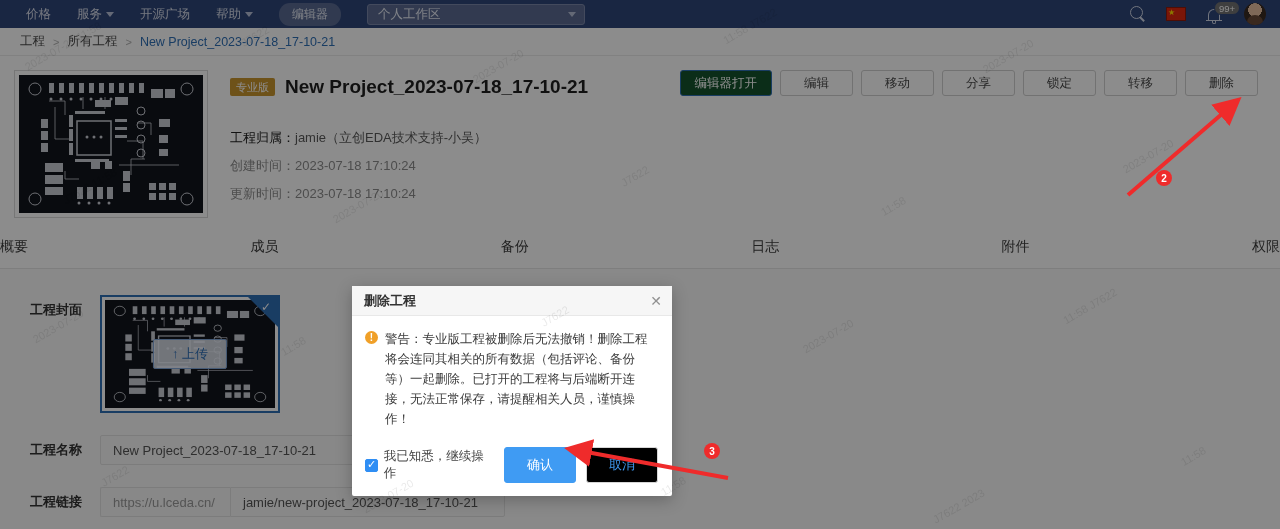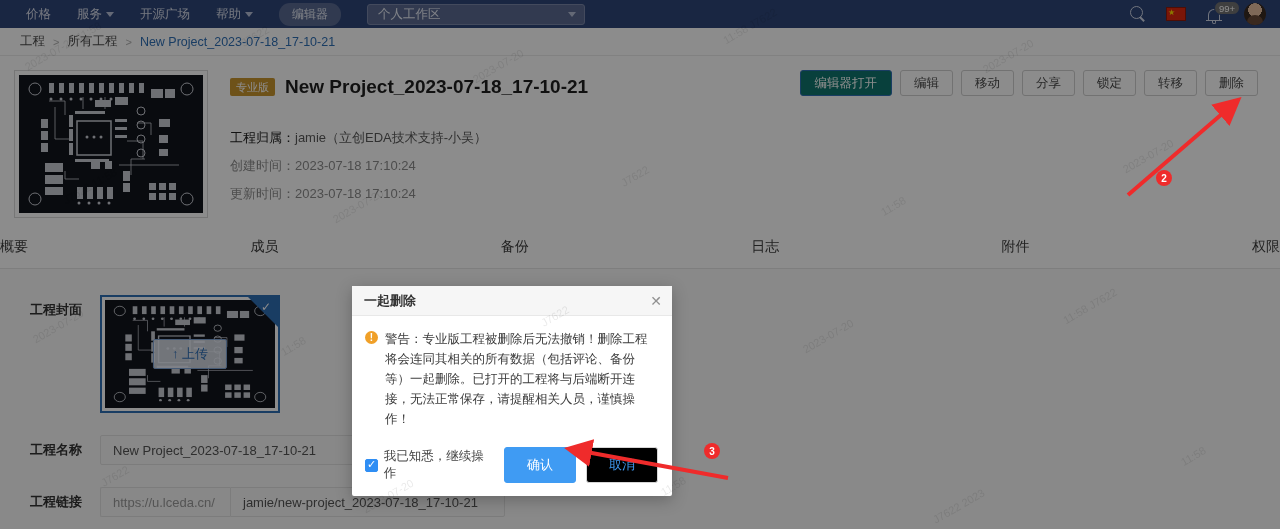"编辑器打开" .btn.primary { background: #0f766e -> #14532d }
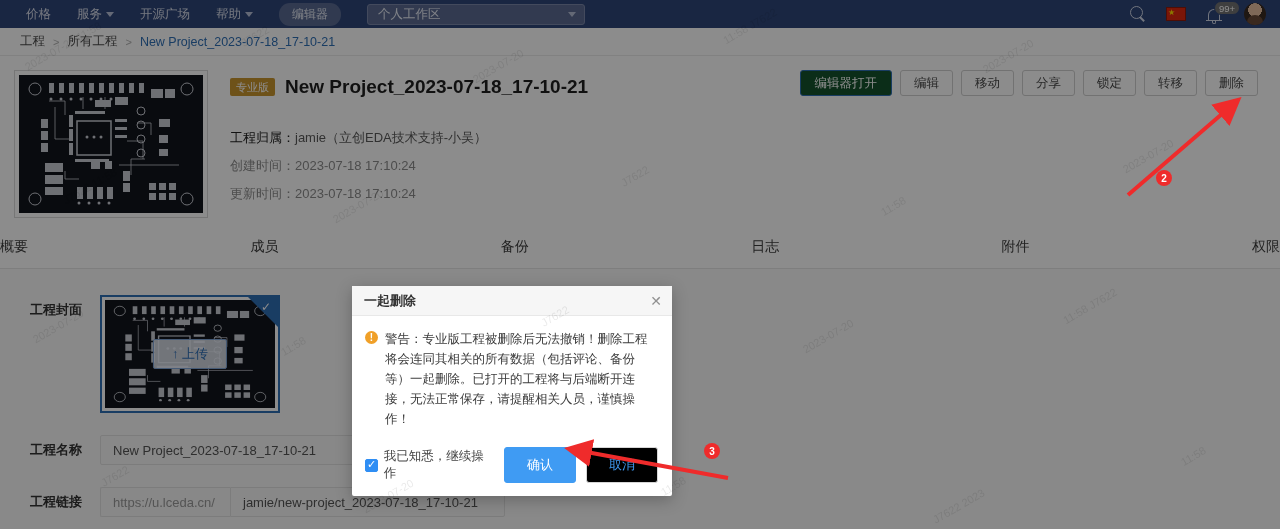"编辑" .btn { padding: 0 13px -> 0 23px }
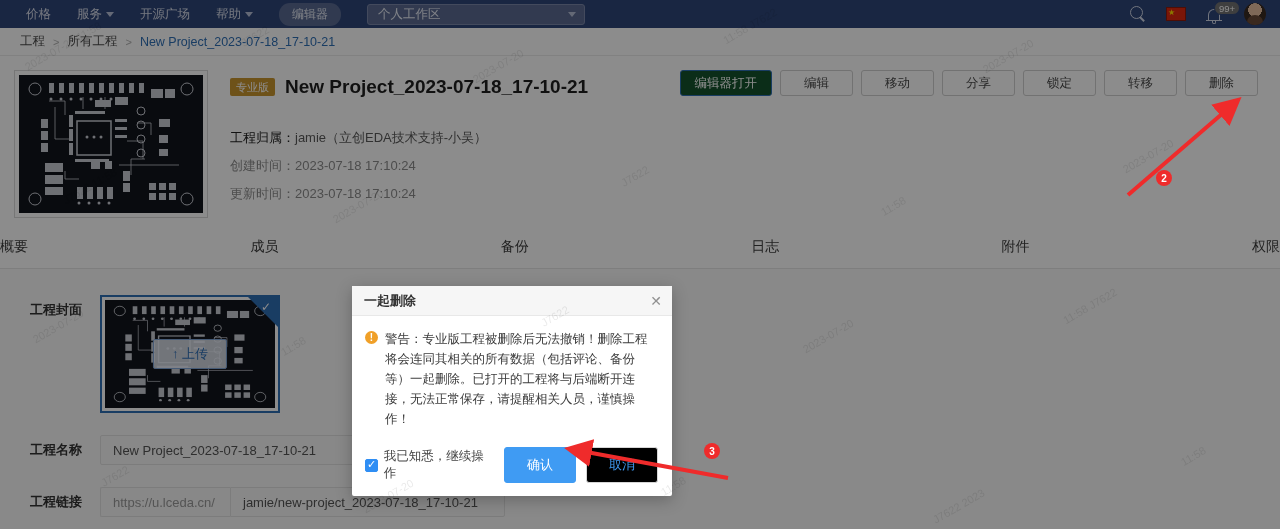"一起删除" span { text: 一起删除 -> 删除工程 }
